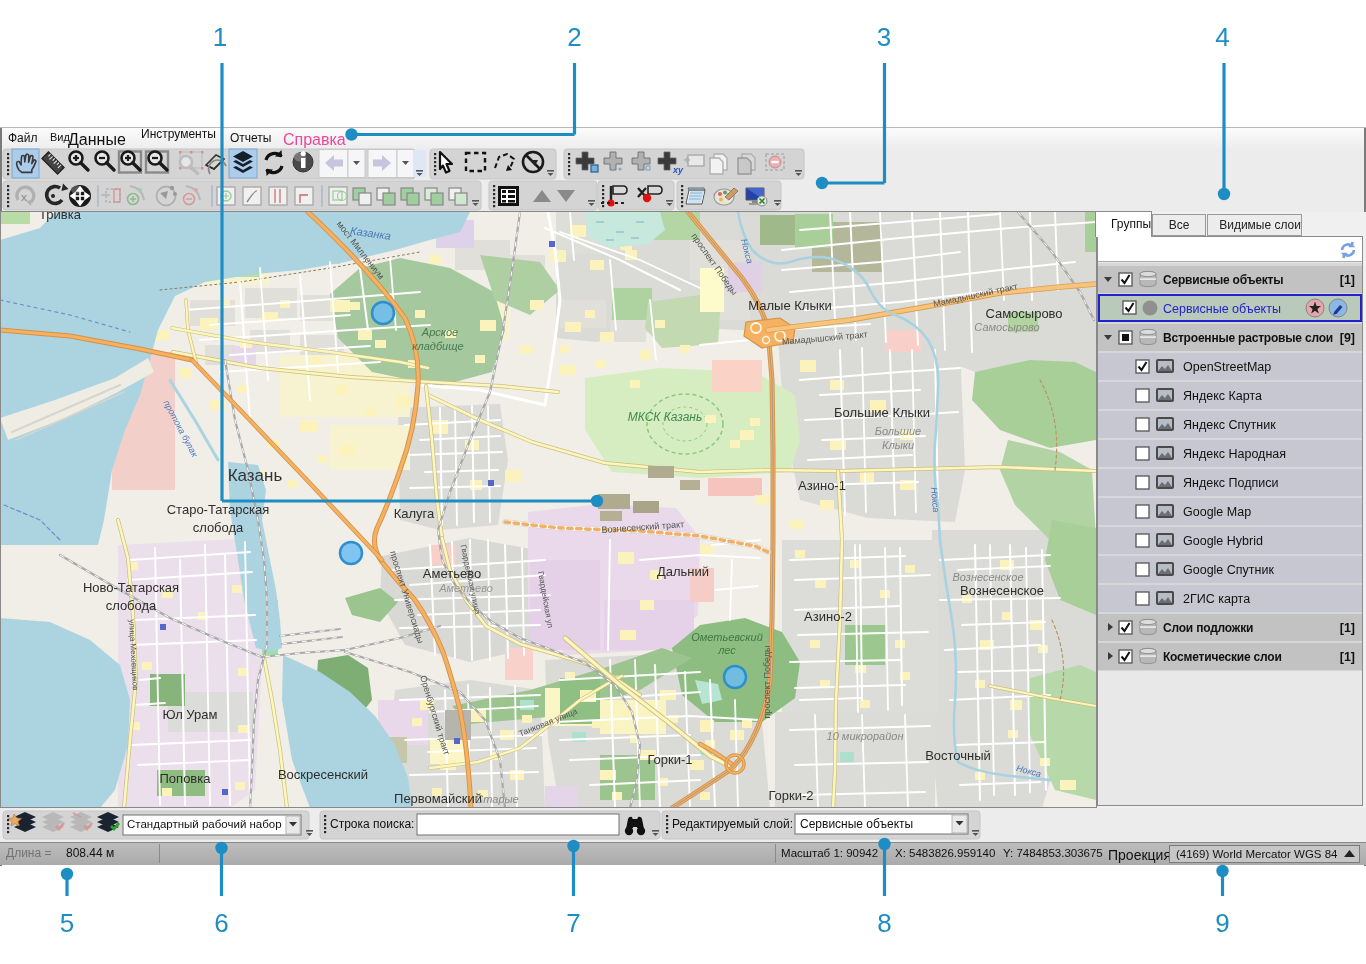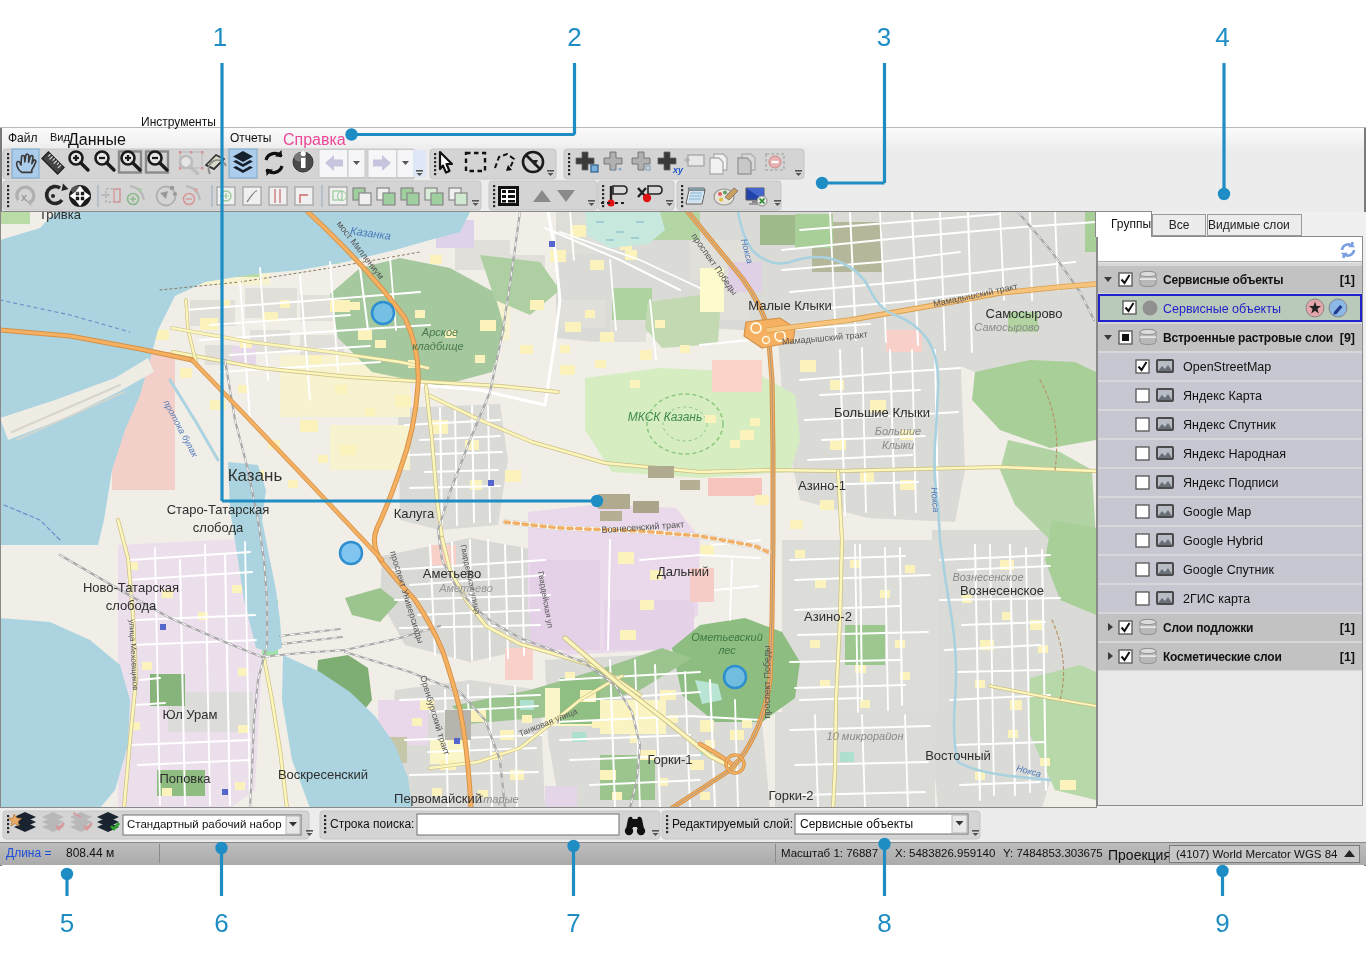"Инструменты" div.abs { top: 115px -> 127px }
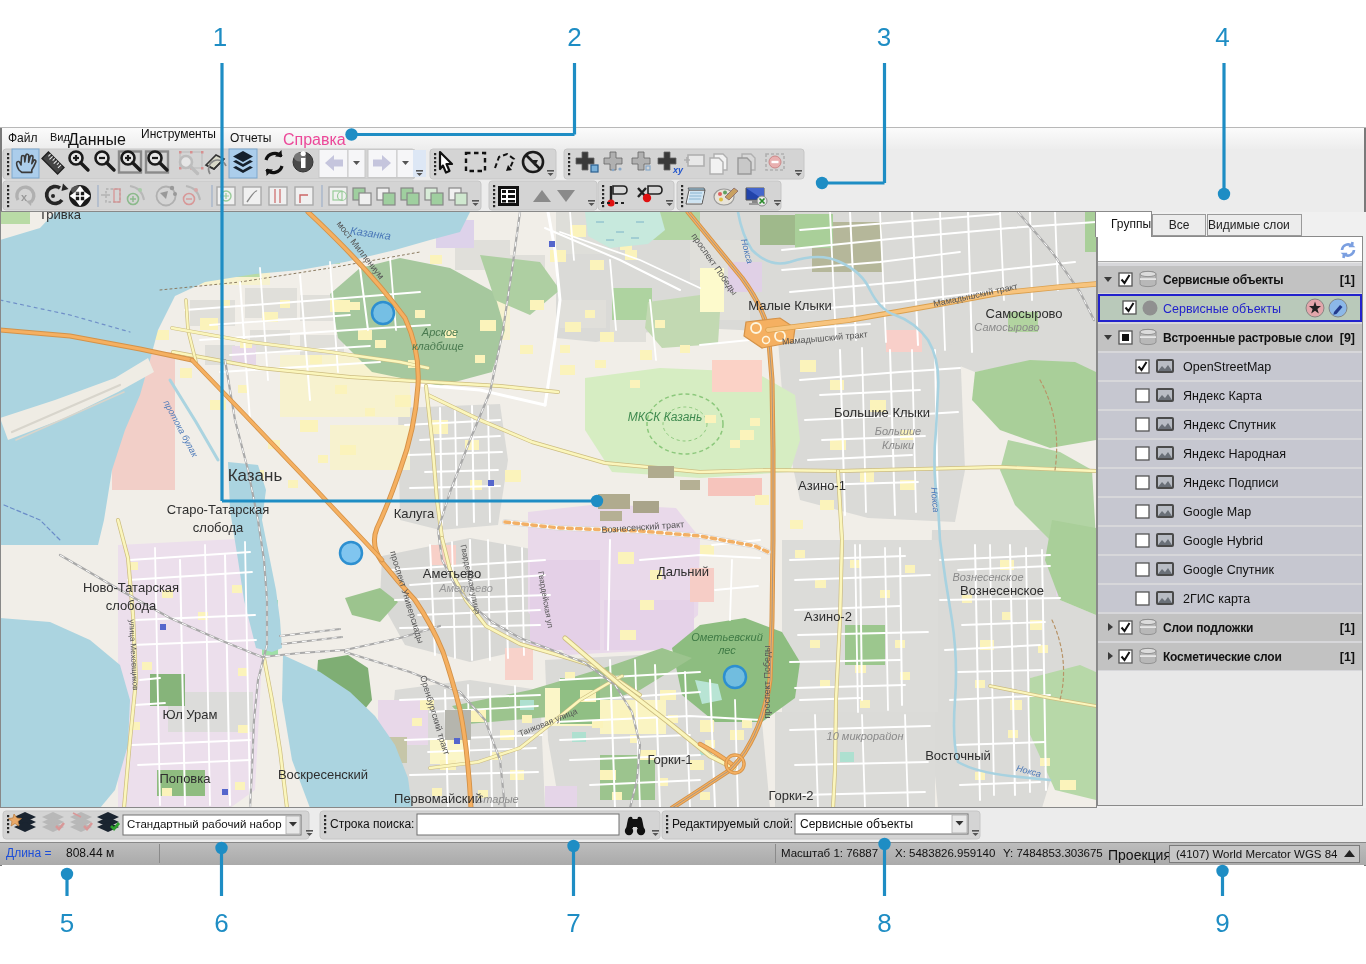"Видимые слои" div.abs { text-align: left -> right }
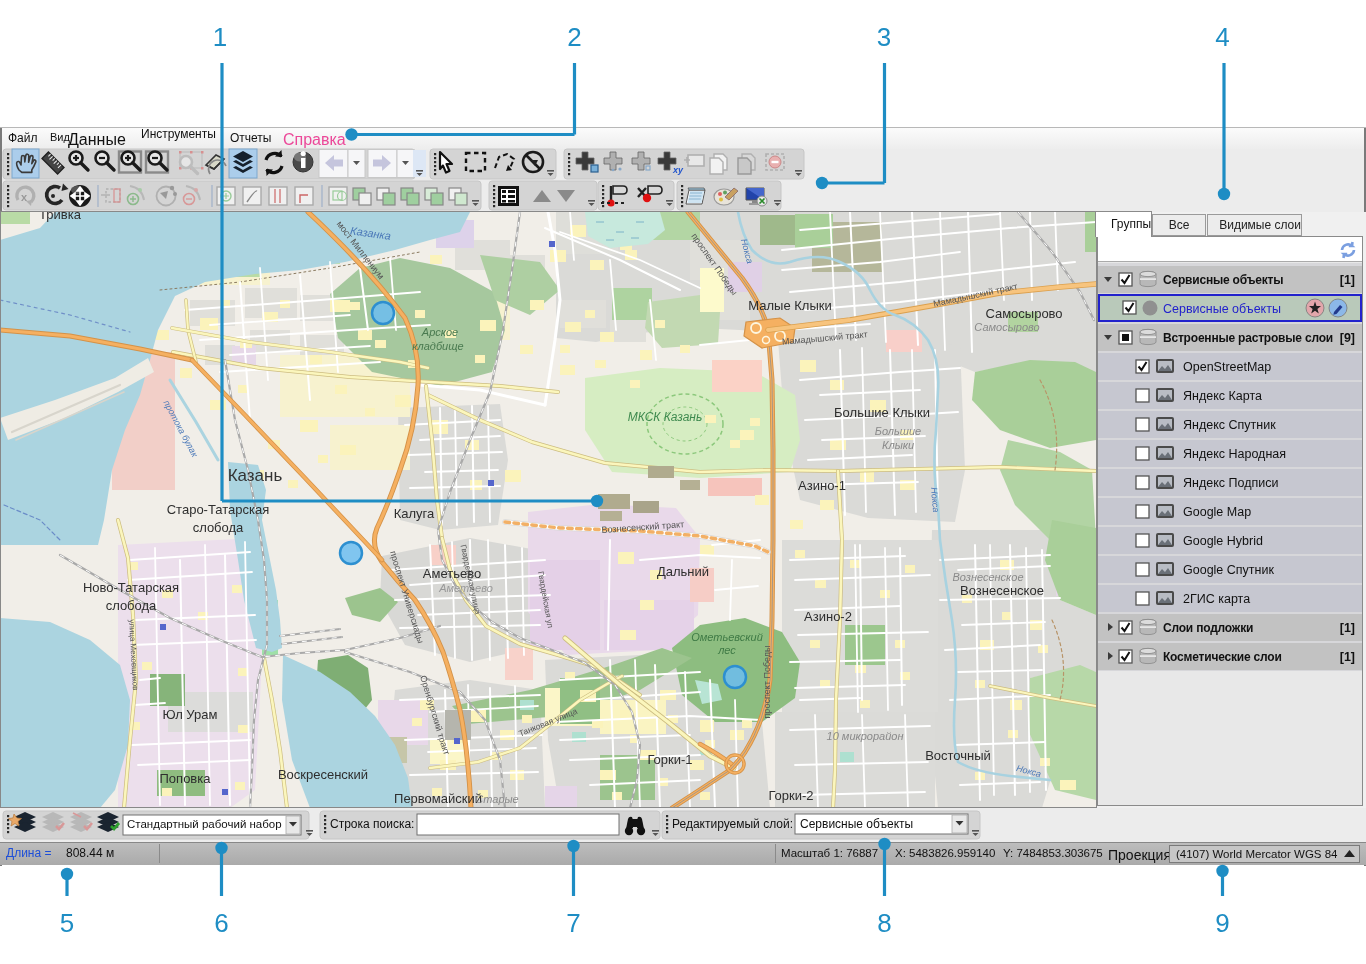"Длина =" div.abs { color: #1d4ed8 -> #737373 }
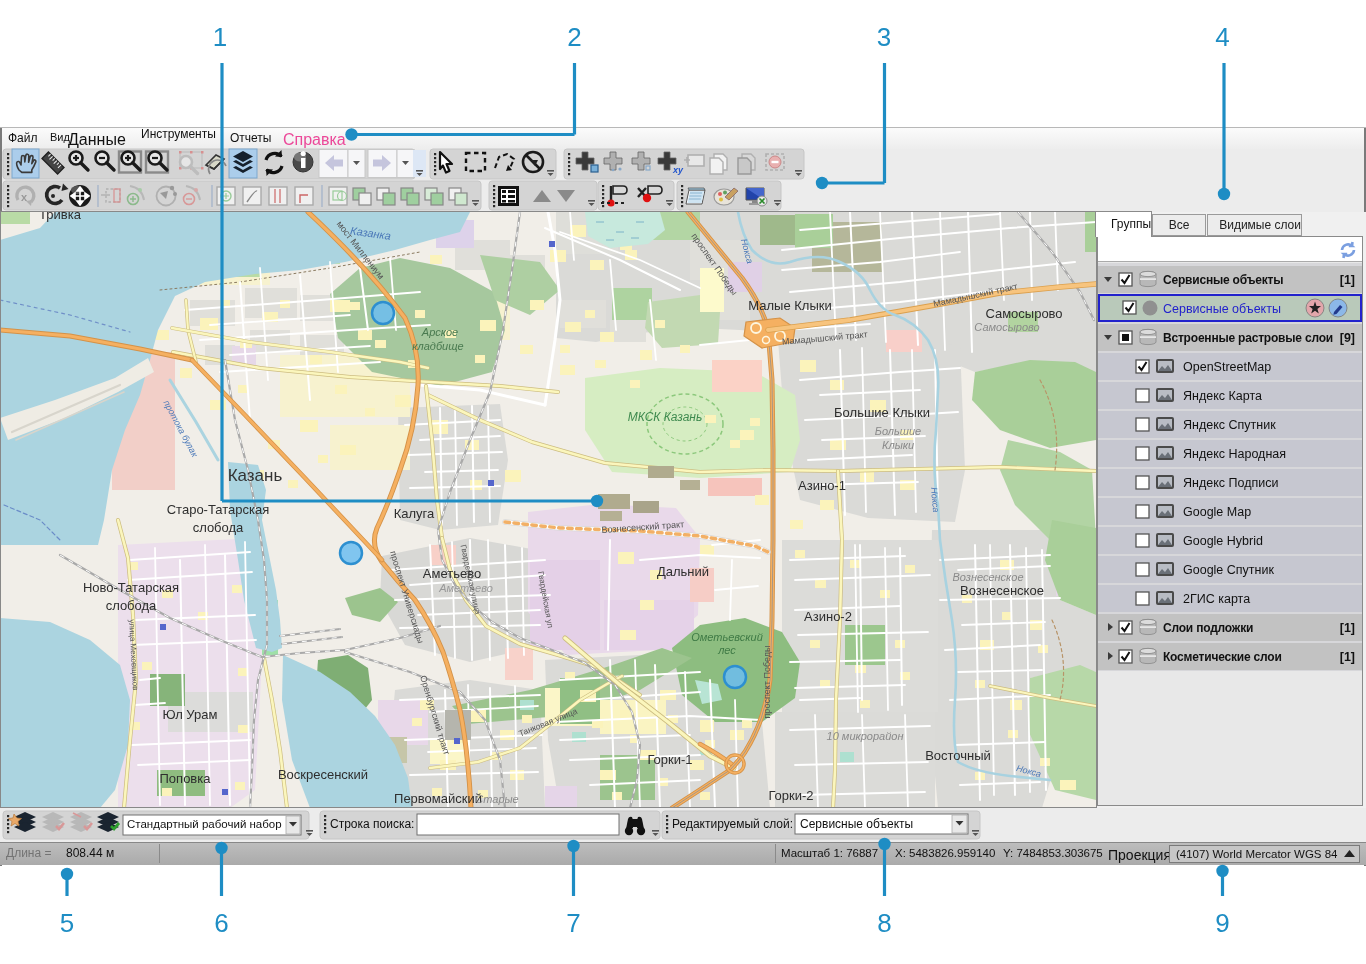"Масштаб 1: 76887" div.abs { text: 76887 -> 90942 }
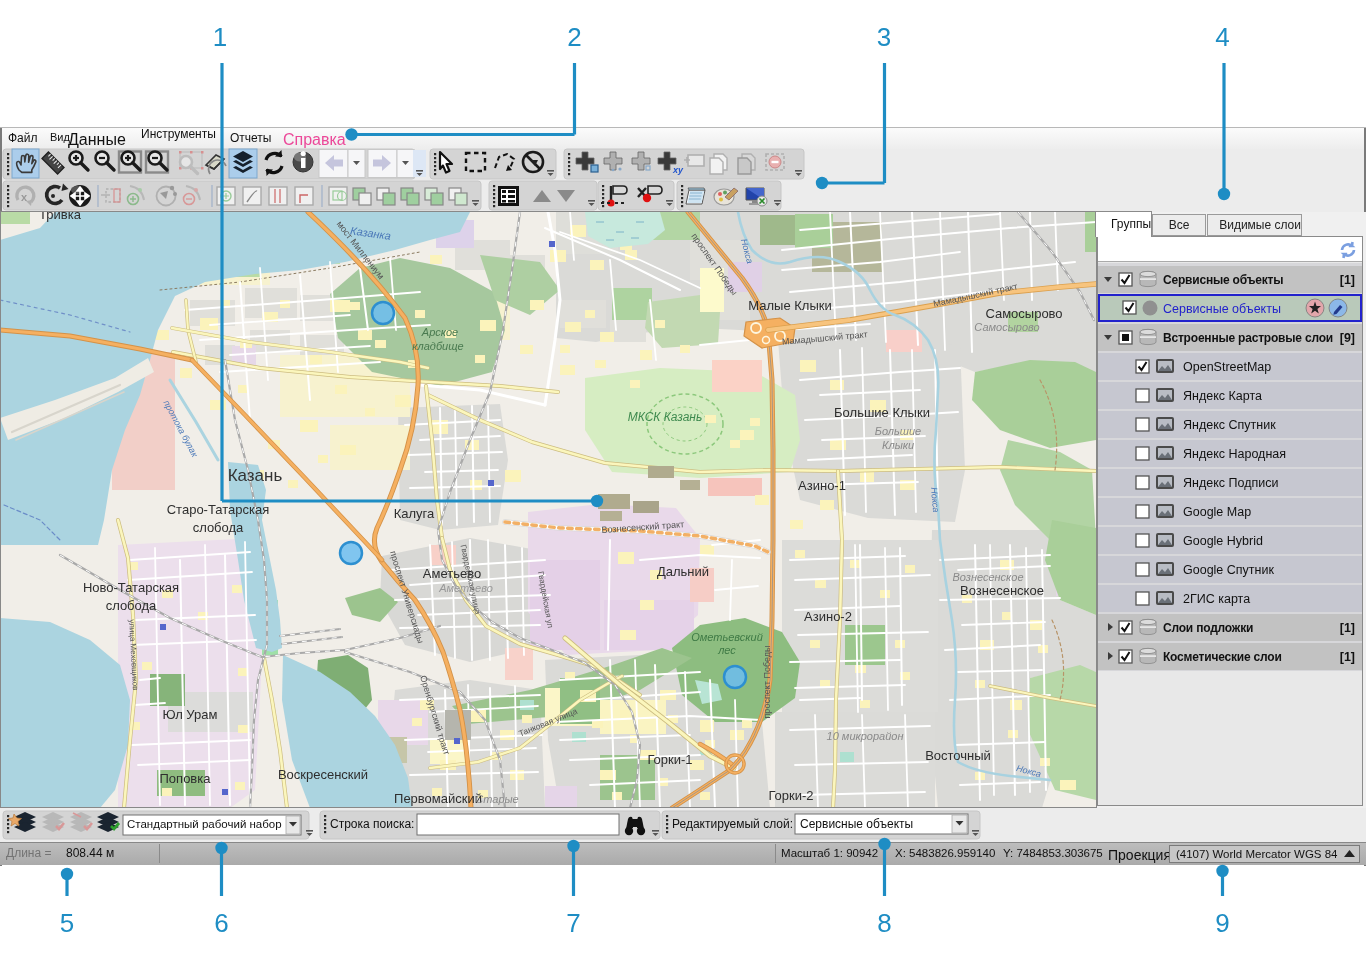"(4107) World Mercator WGS 84" div.abs { text: 4107 -> 4169 }
